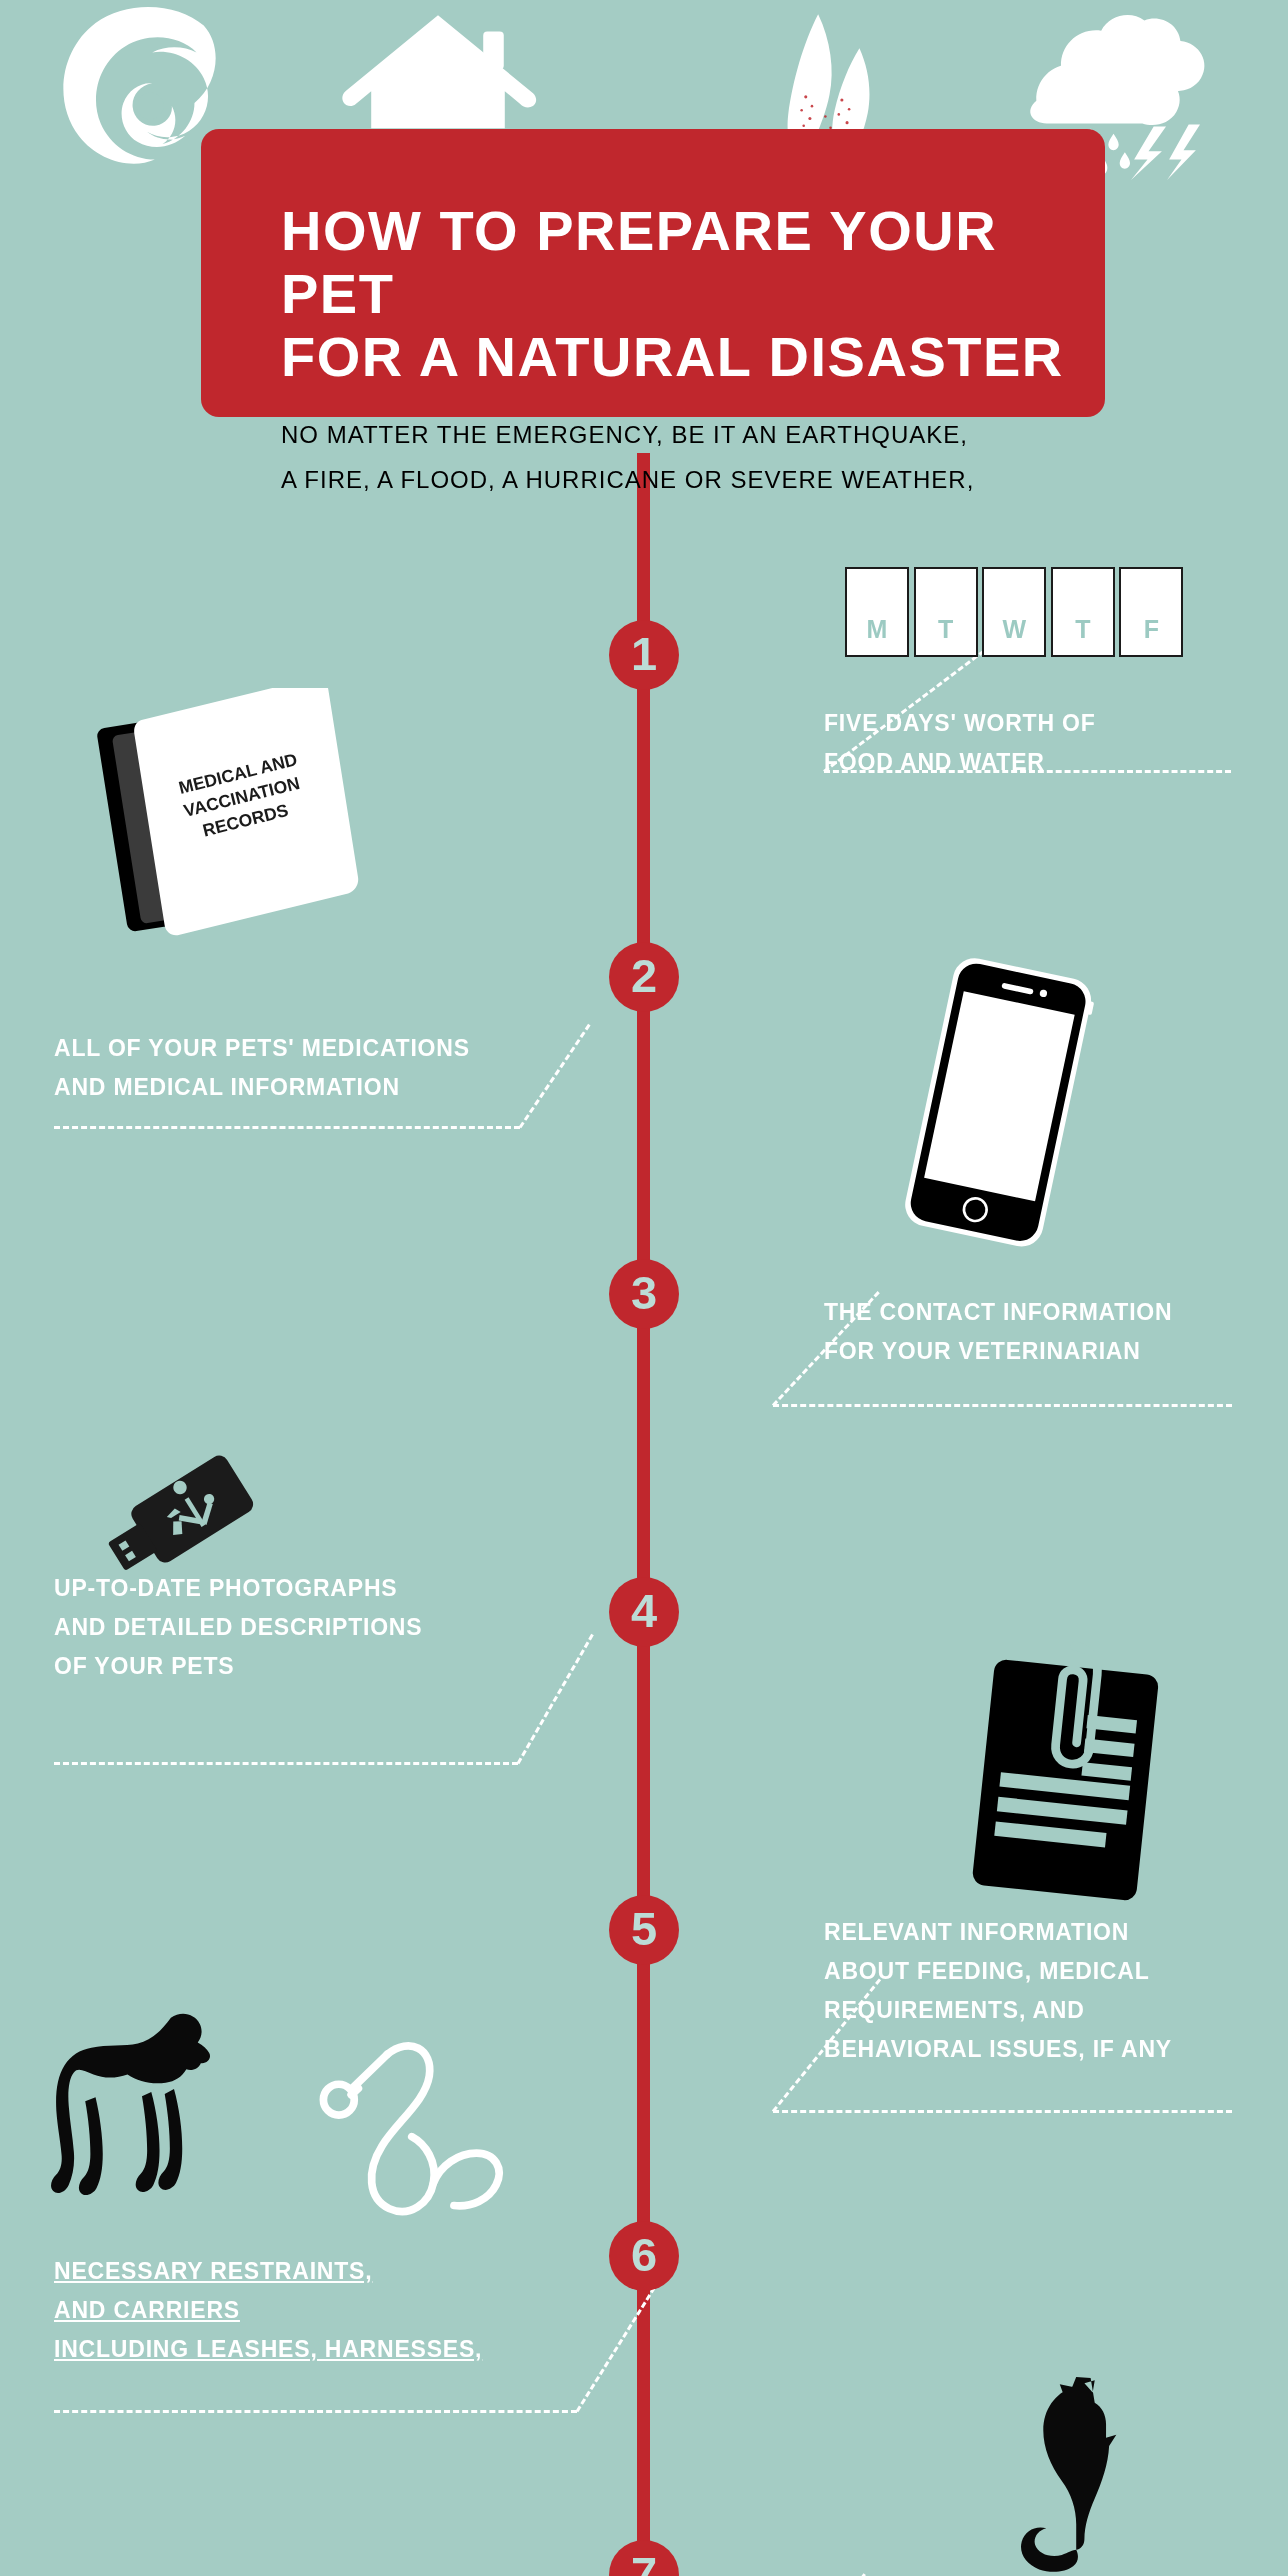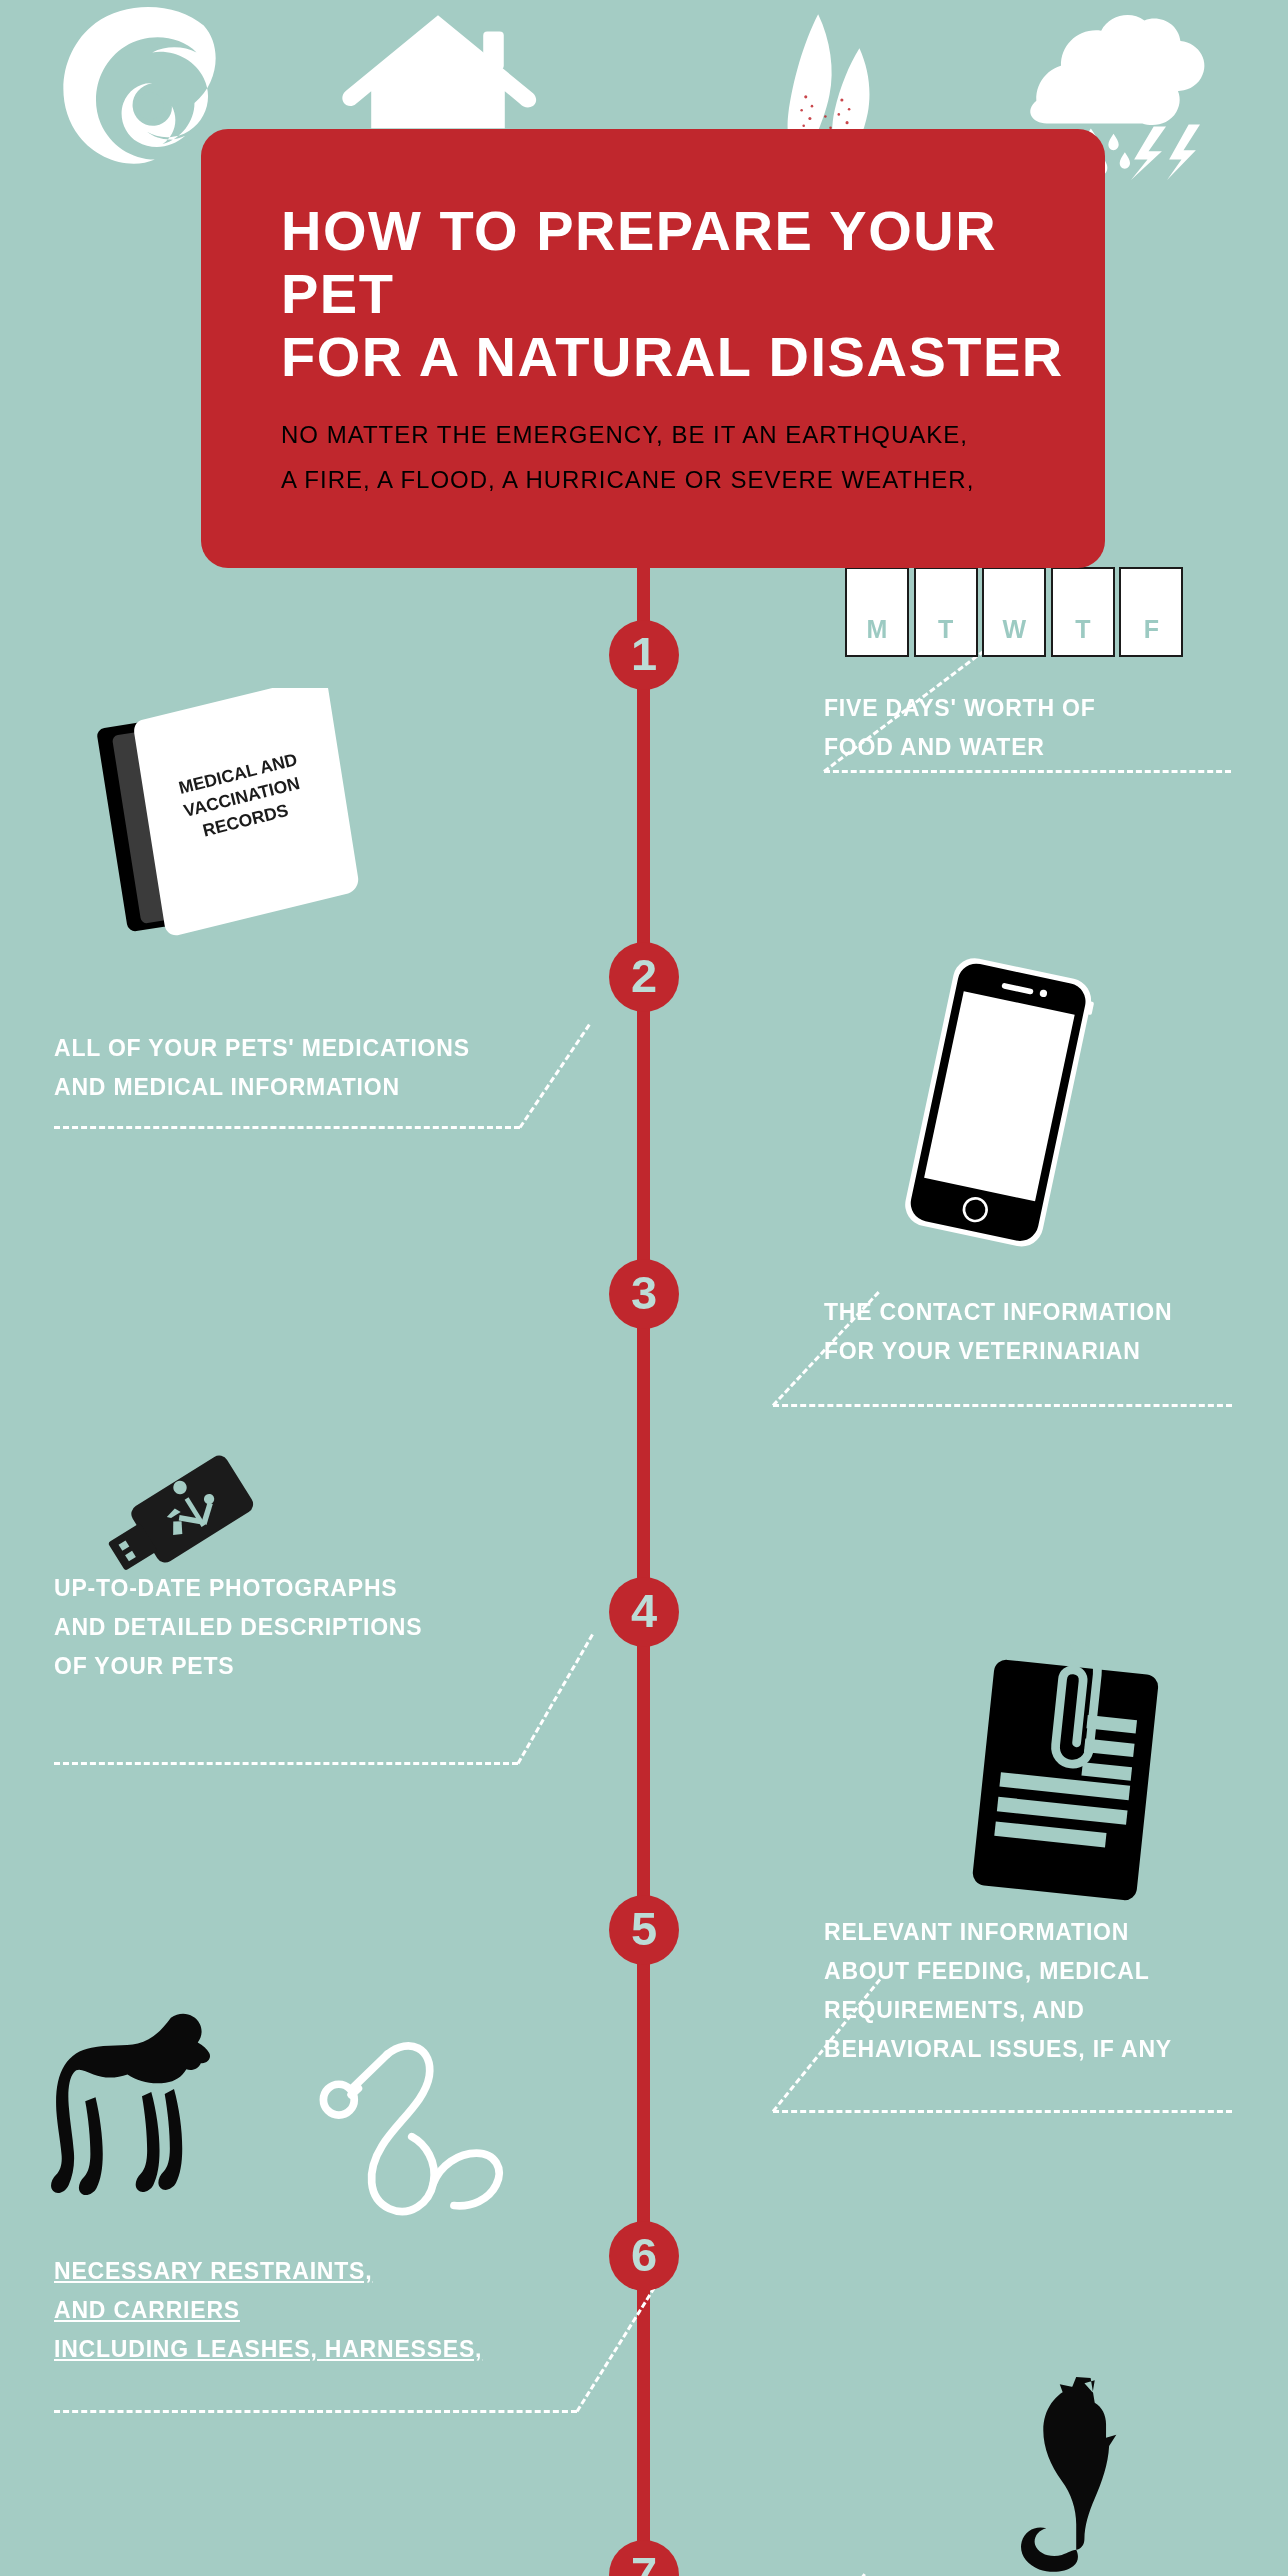"HOW TO PREPARE YOUR PET" .header-card { border-radius: 27px -> 18px; height: 439px -> 288px }
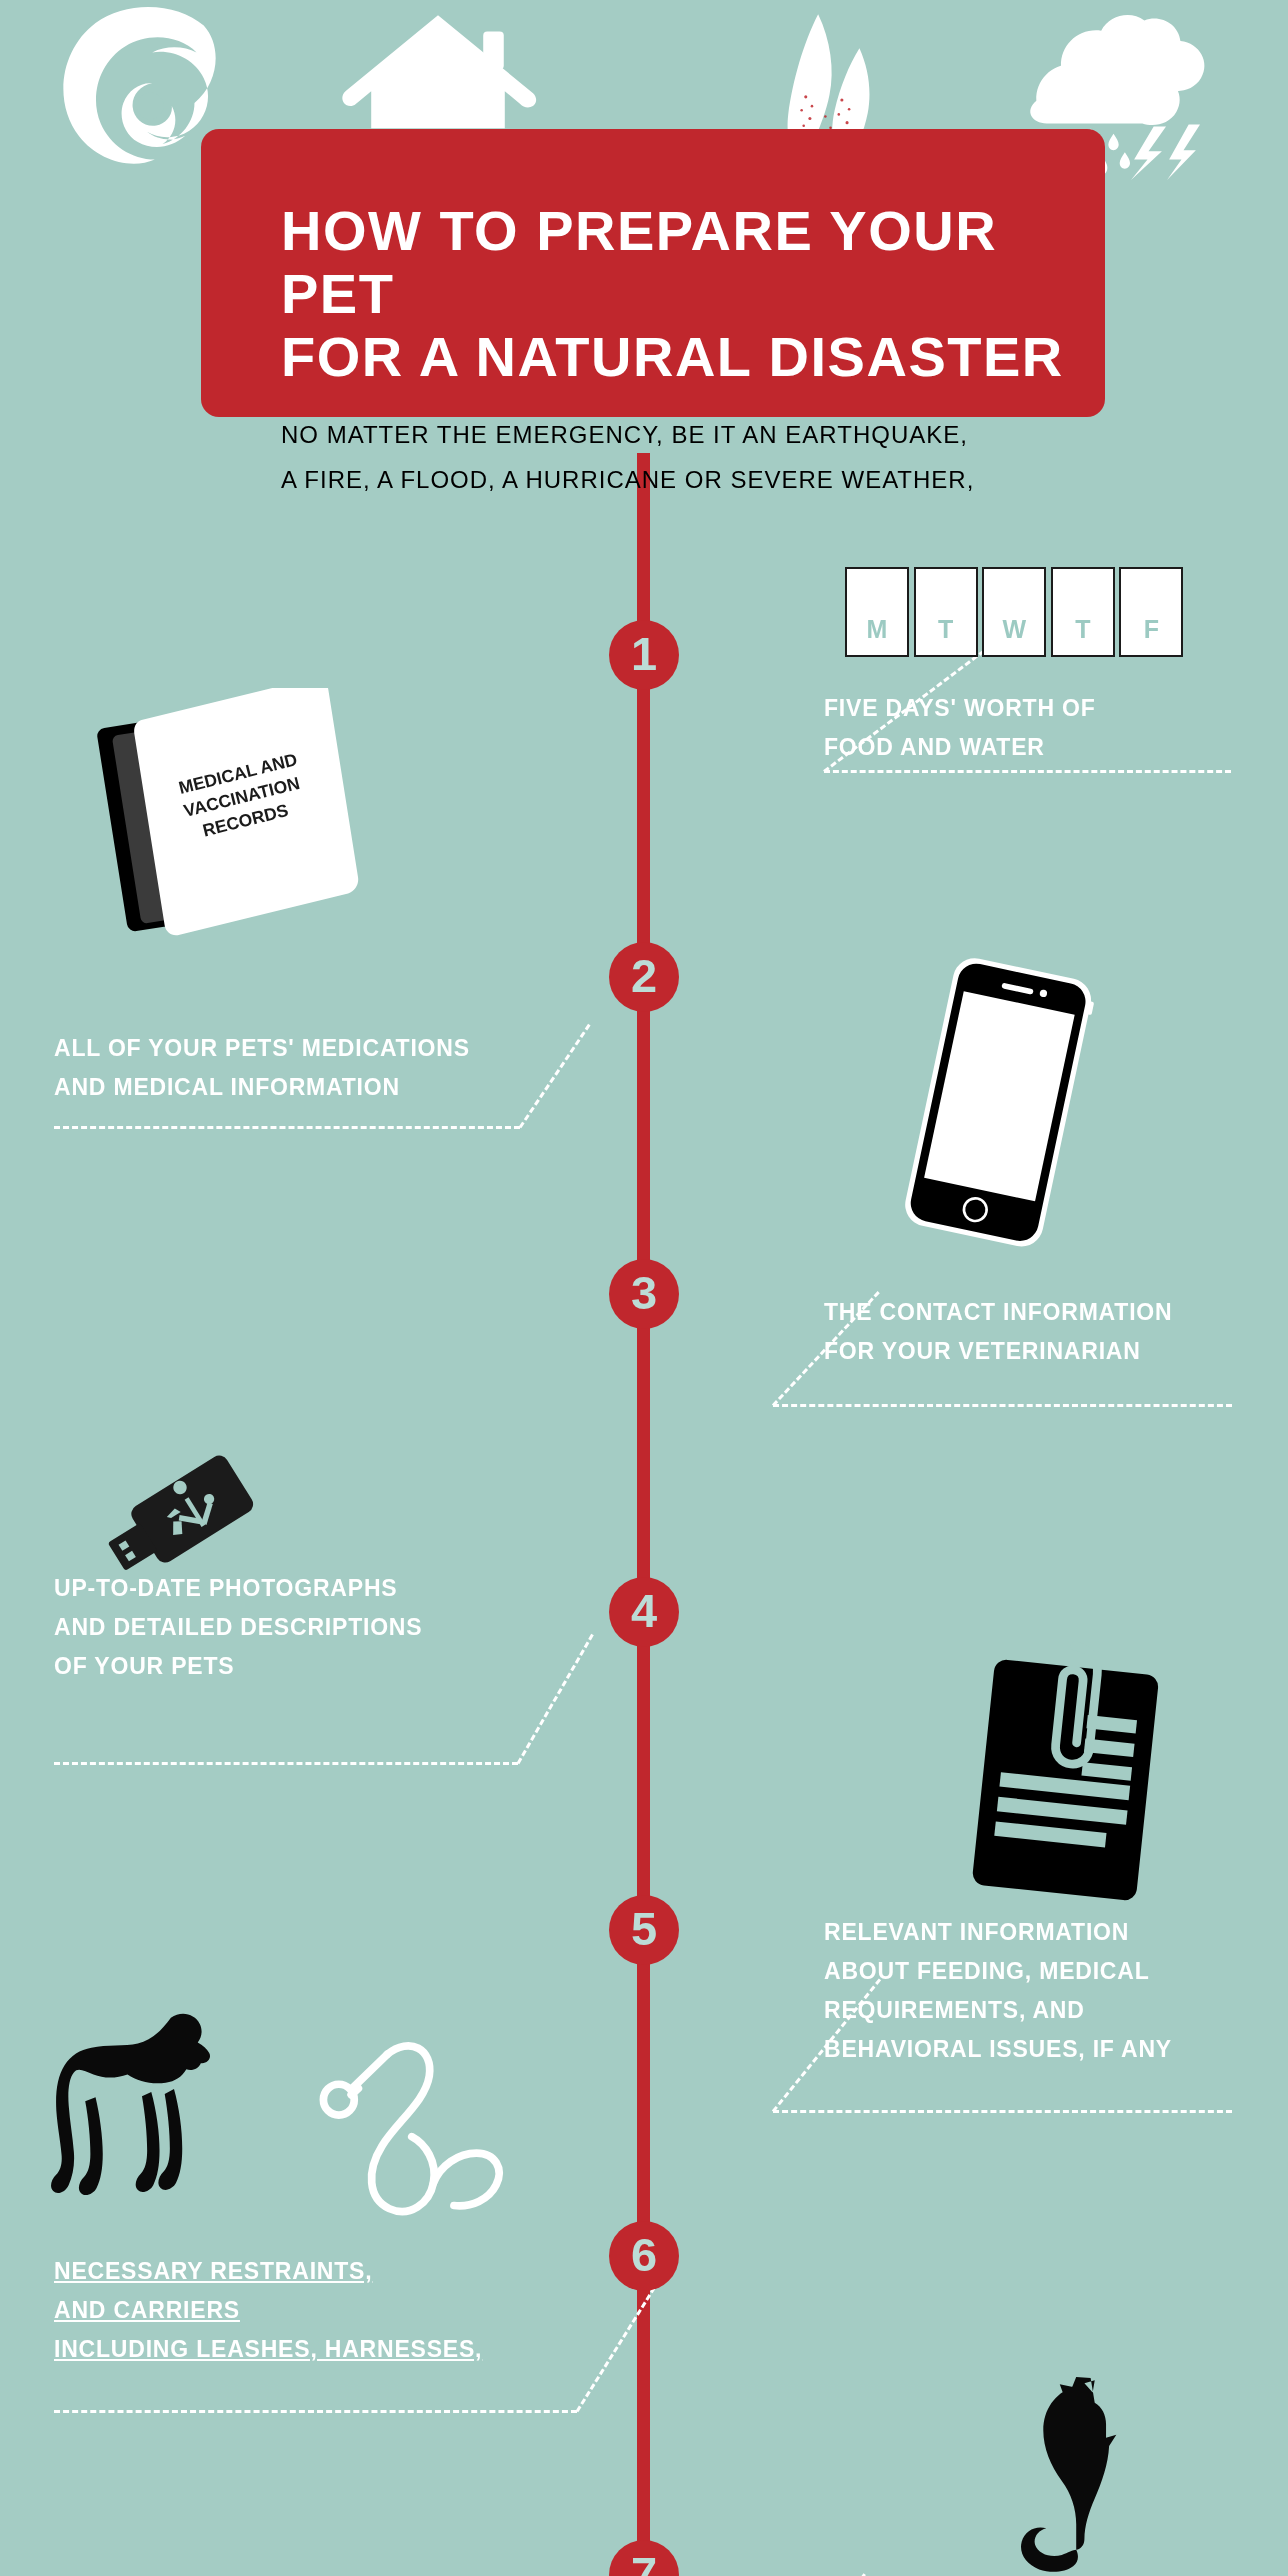"FIVE DAYS' WORTH OF" div.caption { top: 689px -> 704px }
